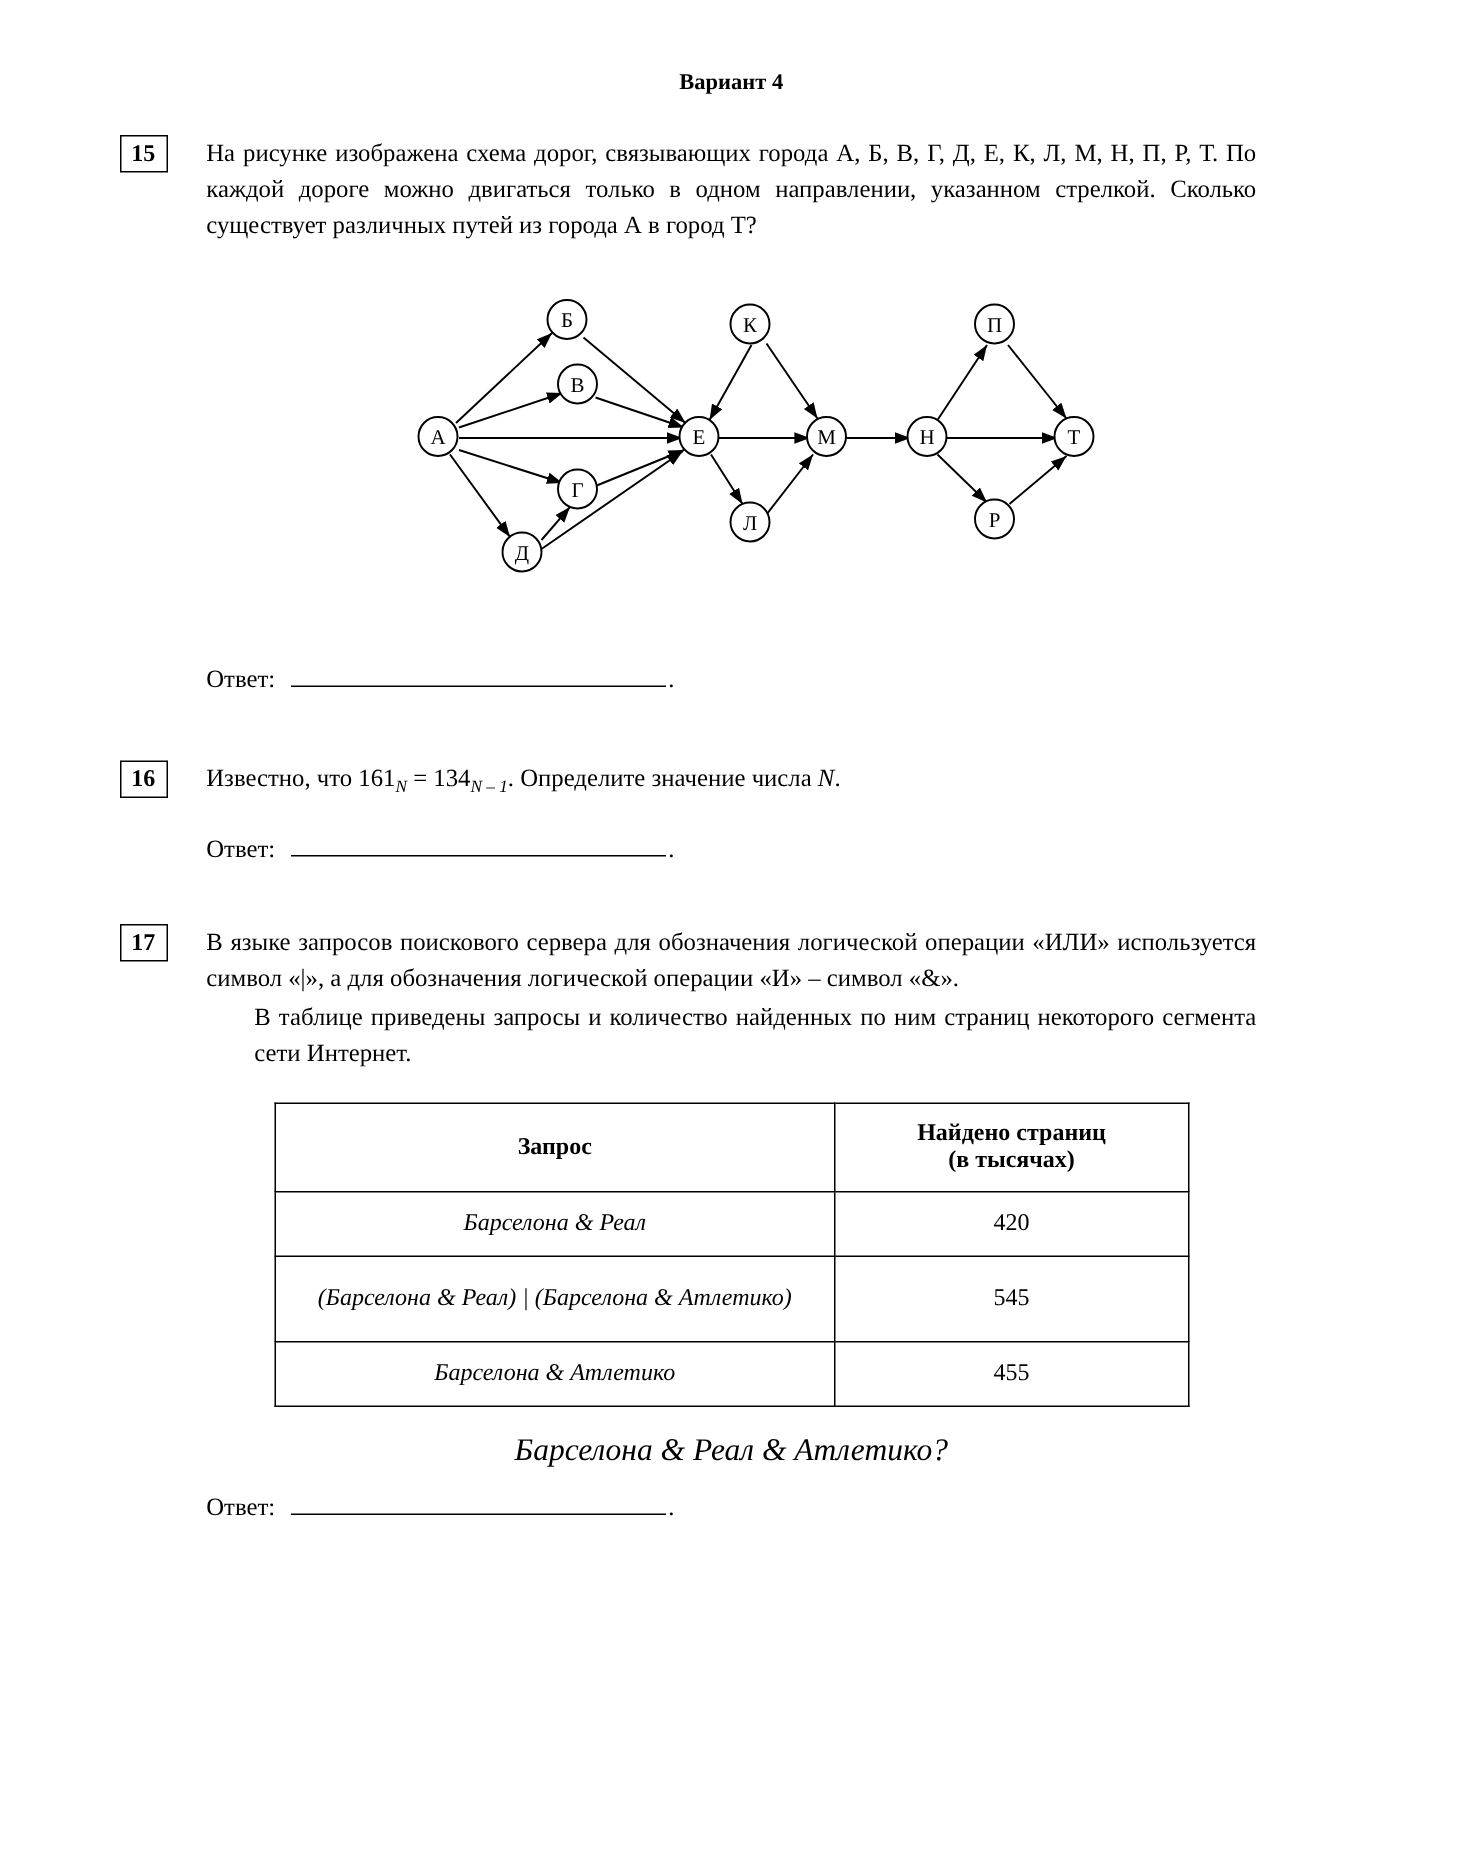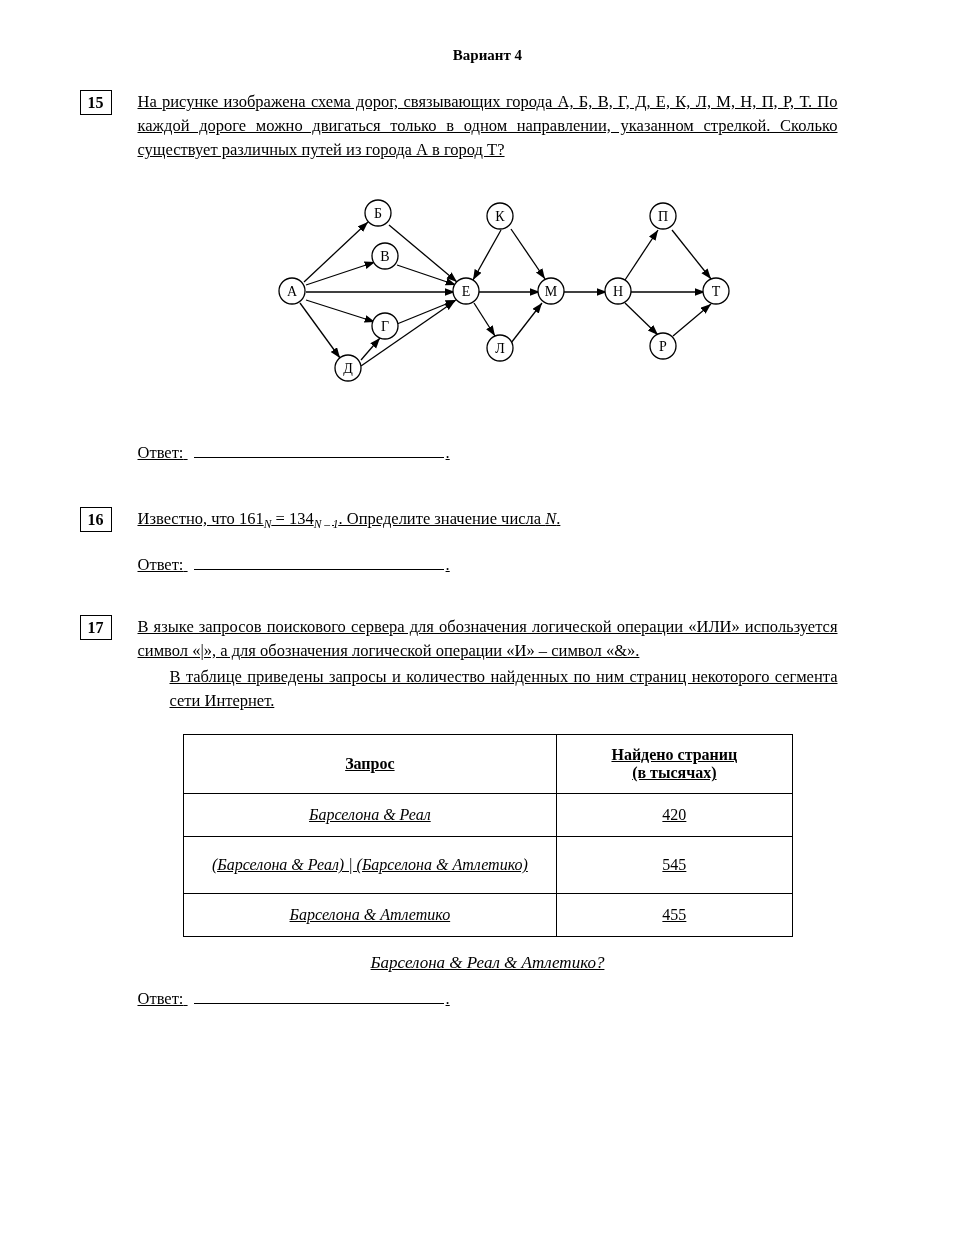"15" .task { text-decoration: underline -> none }
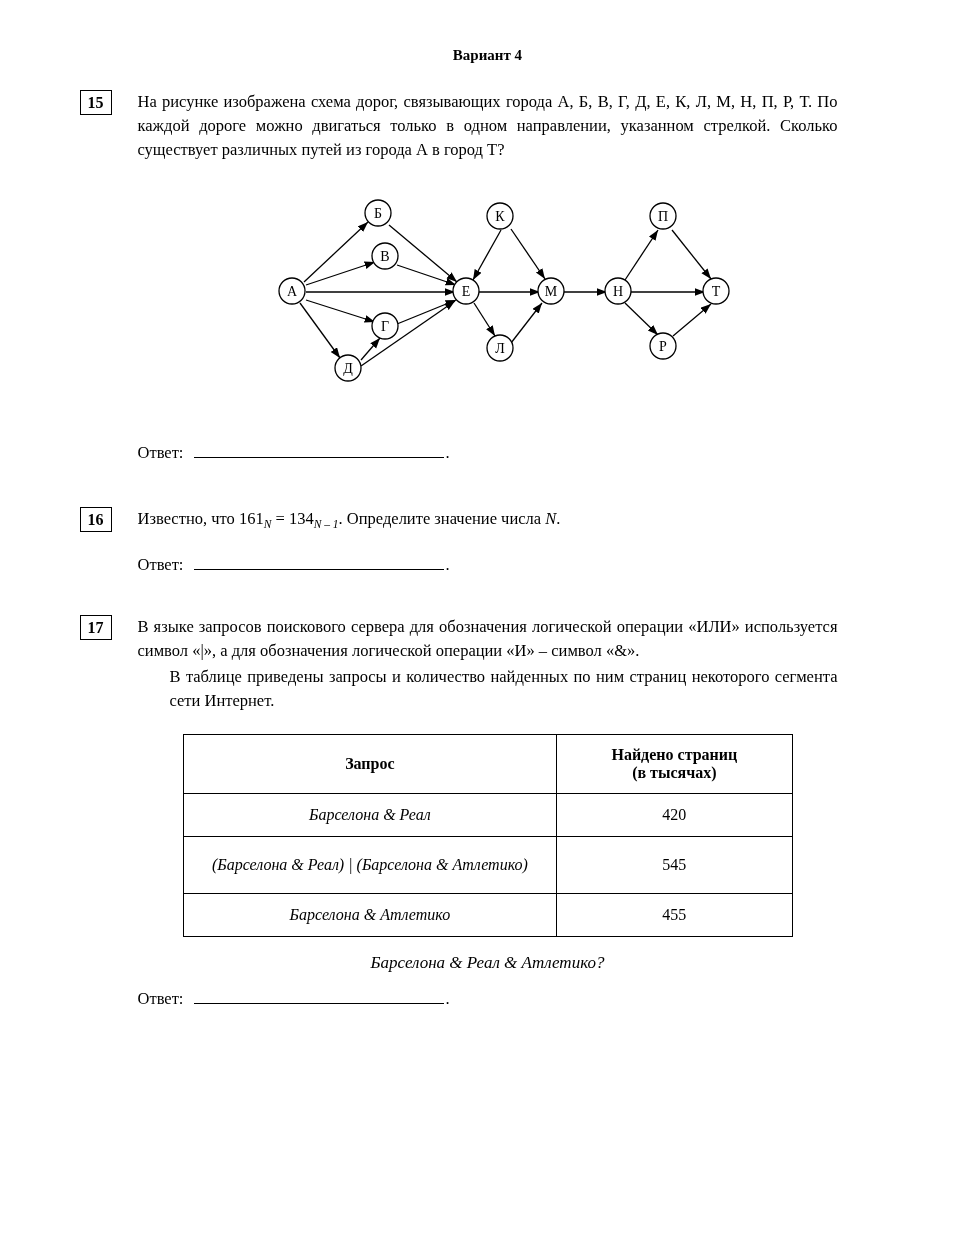"Барселона & Реал & Атлетико?" .center-italic { font-size: 17px -> 21px }
